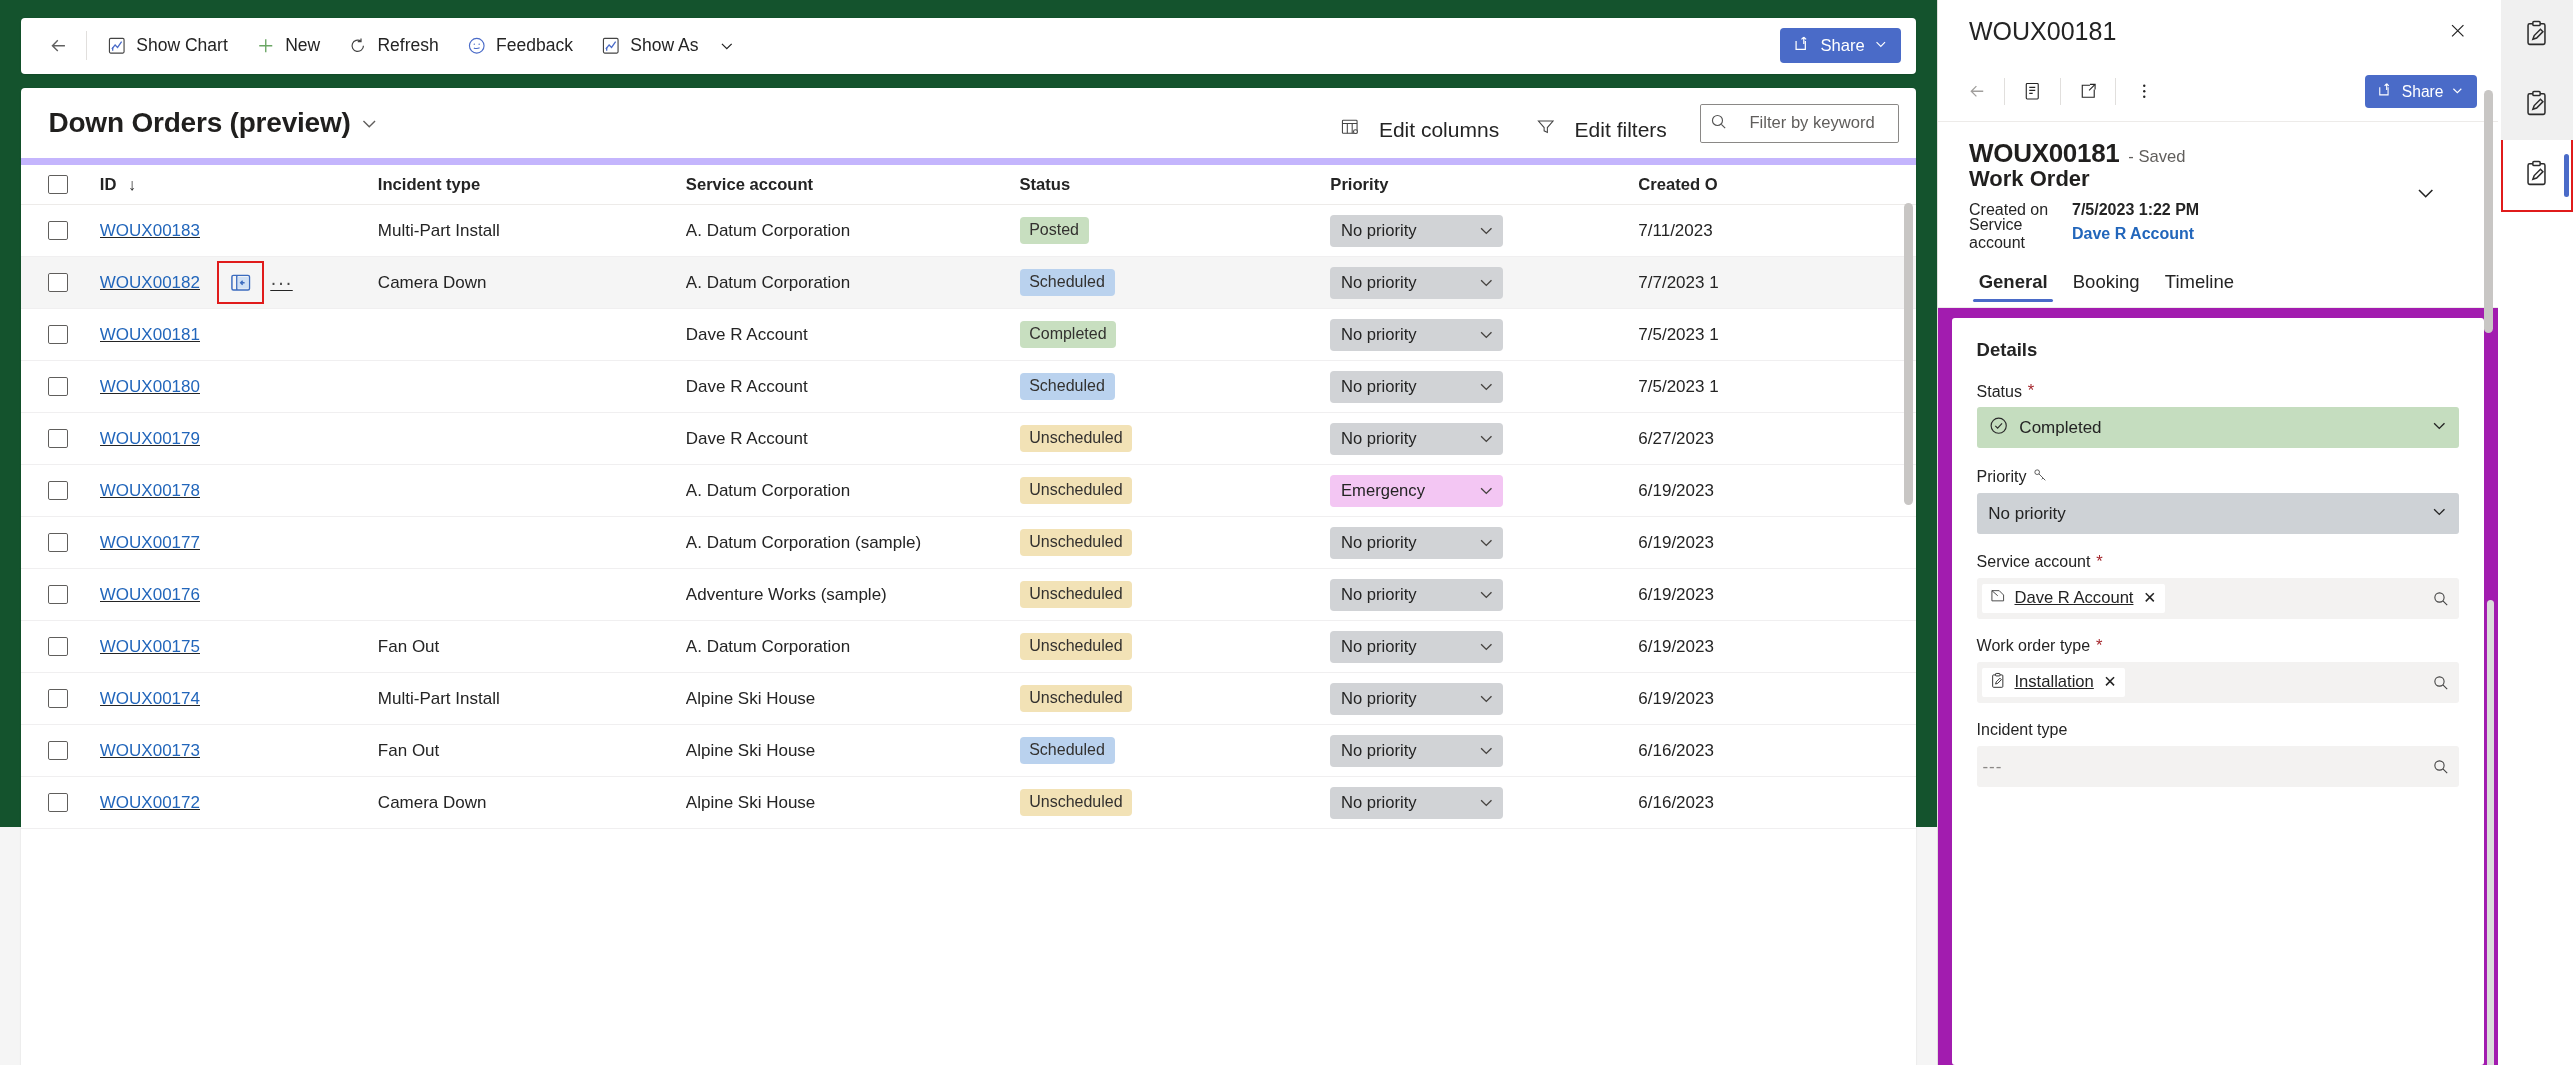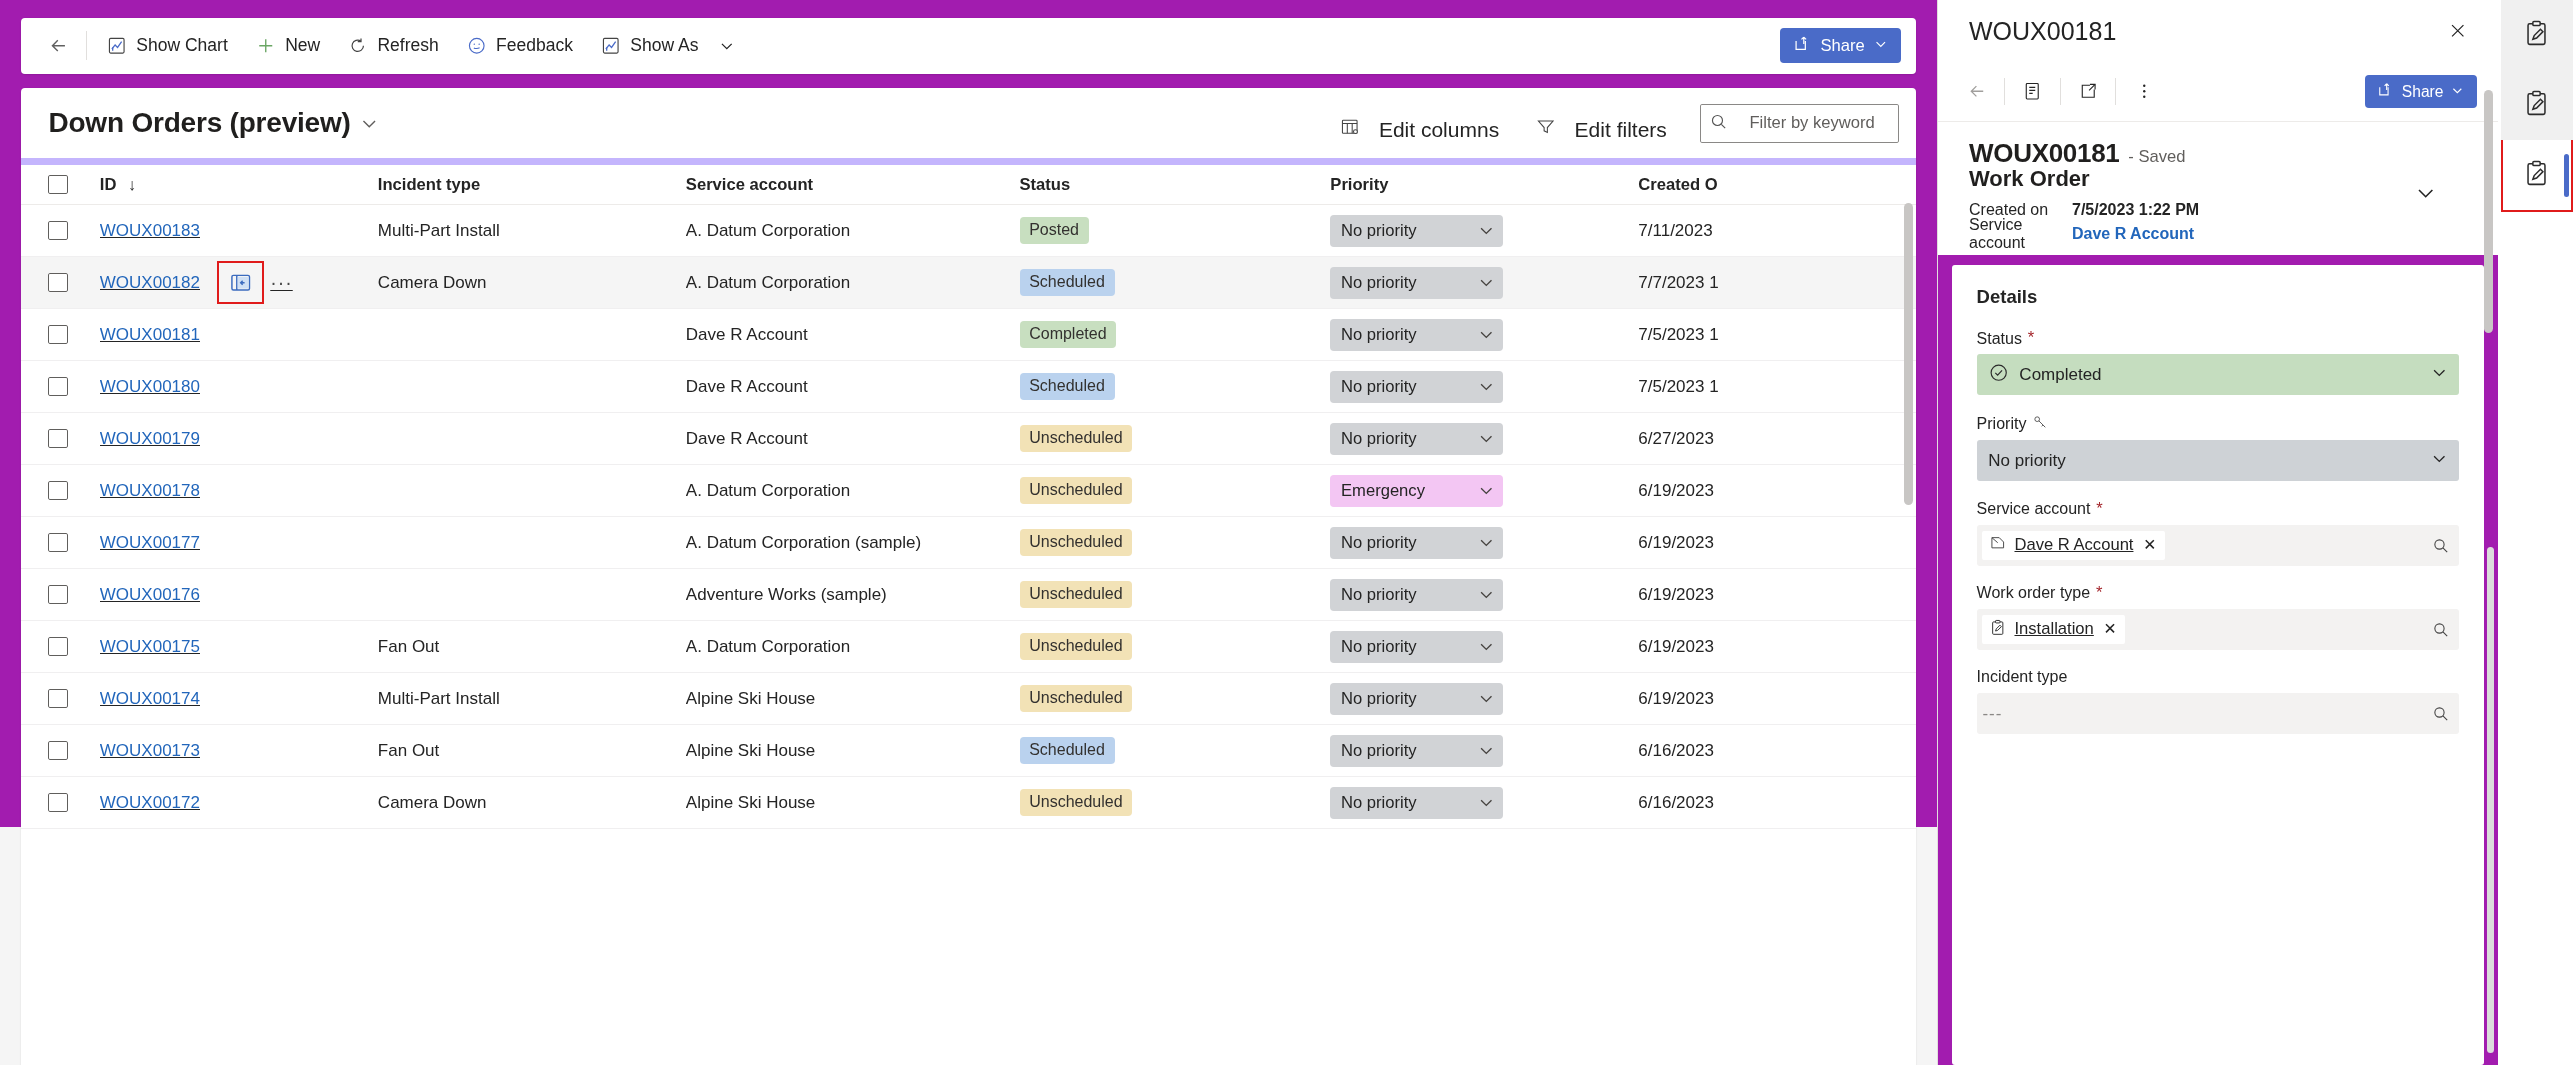"Show Chart" .left-region { background: #a21caf -> #14532d }
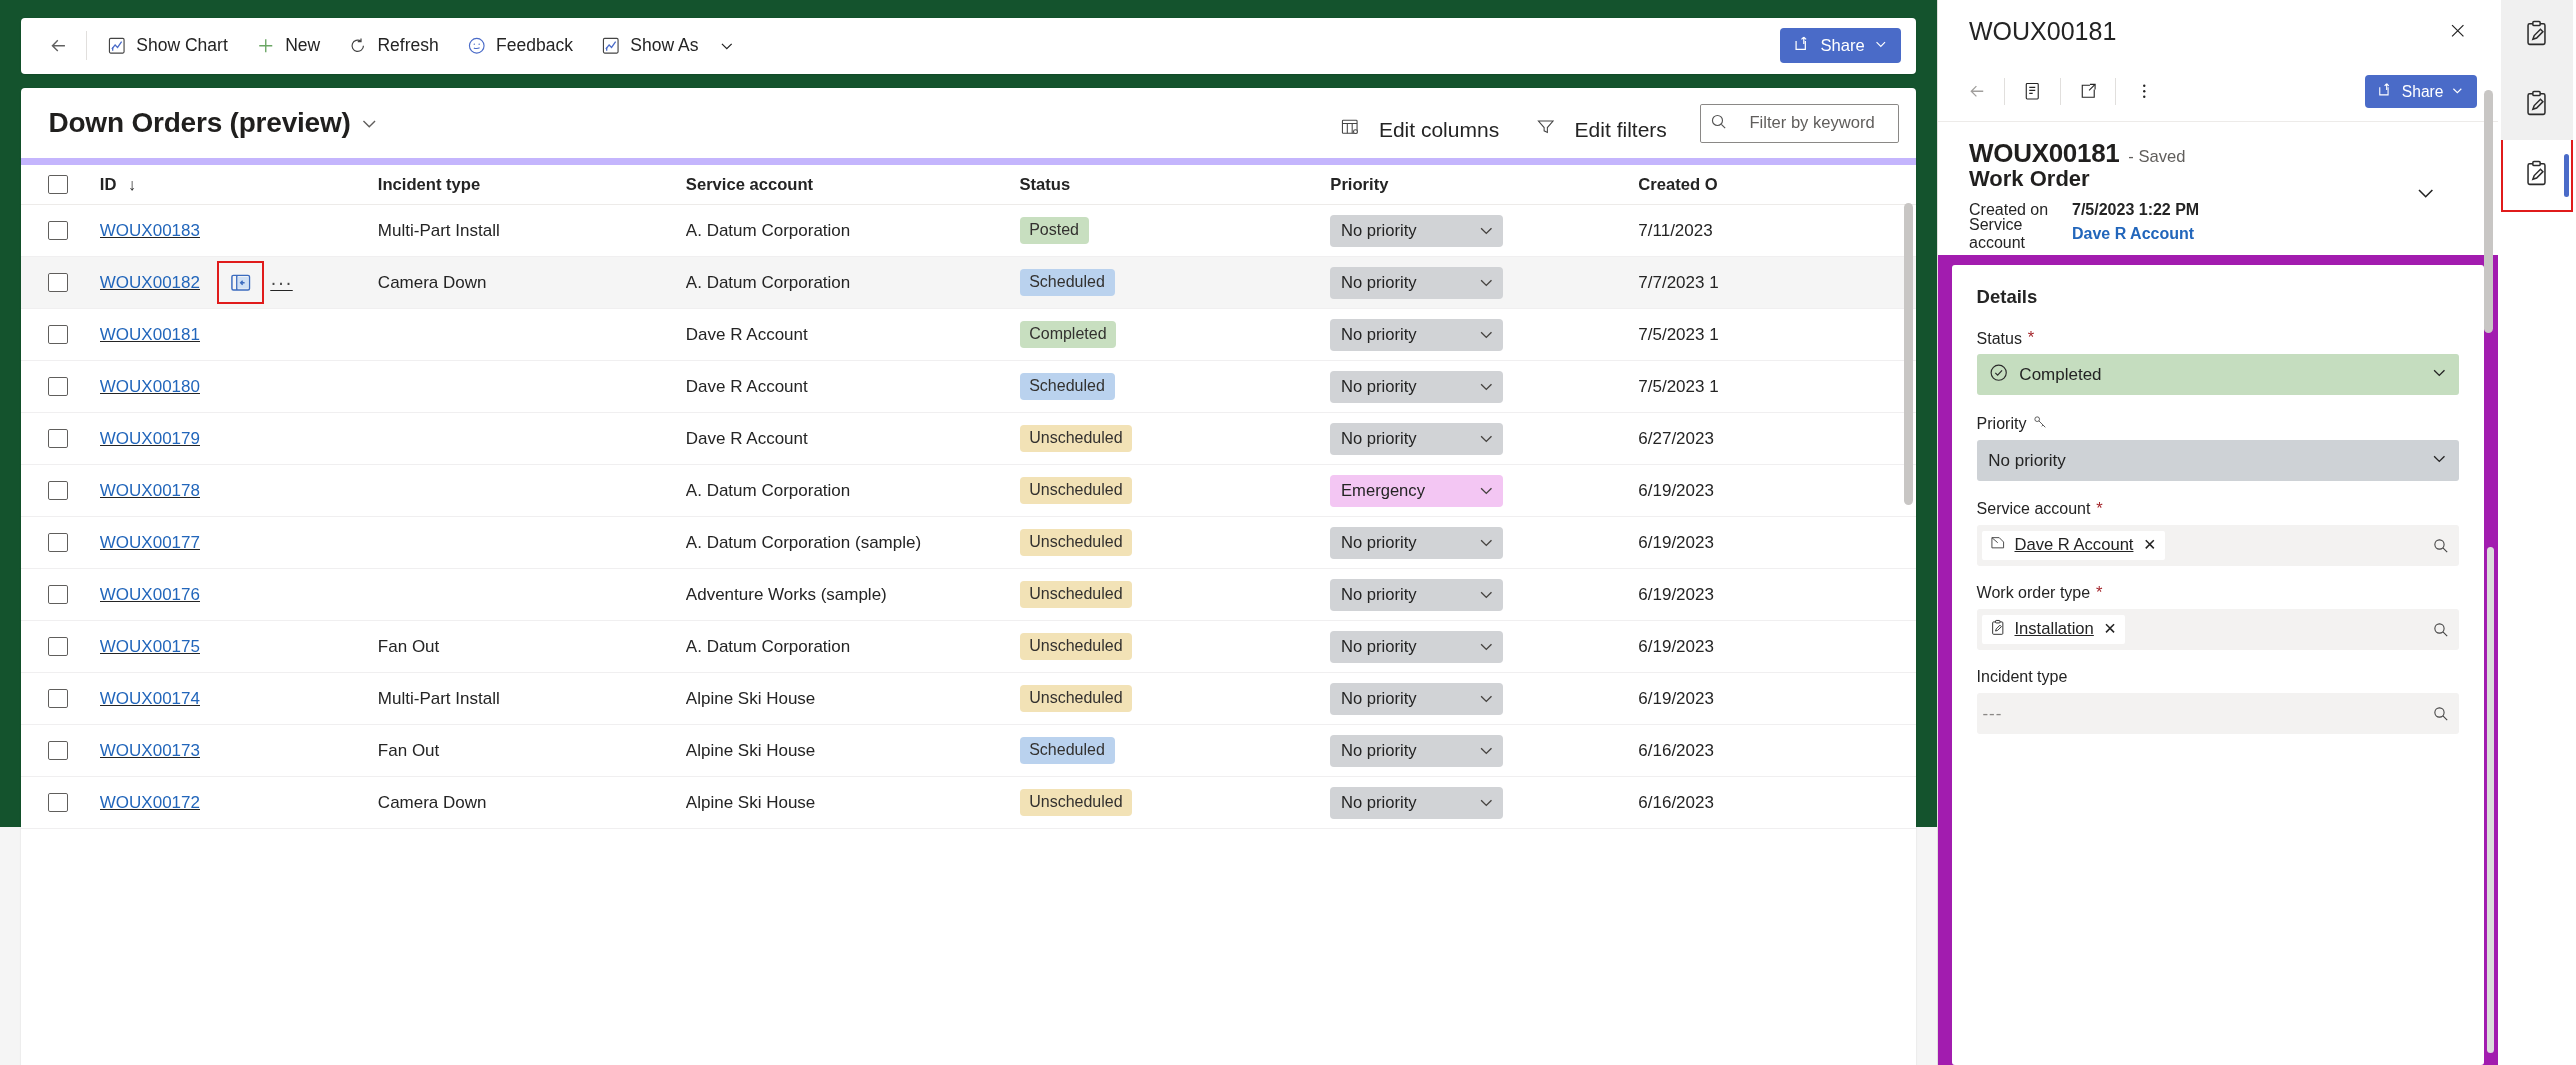"General" div.sp-tabs { html: none -> <div> <div>General</div> <div>Booking</div> <div>Timeline</div> </div> }
